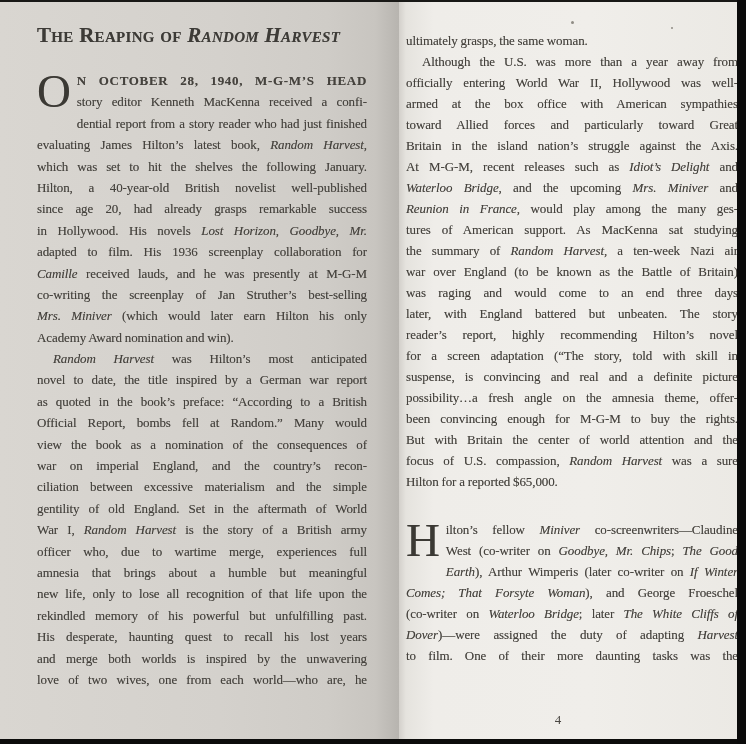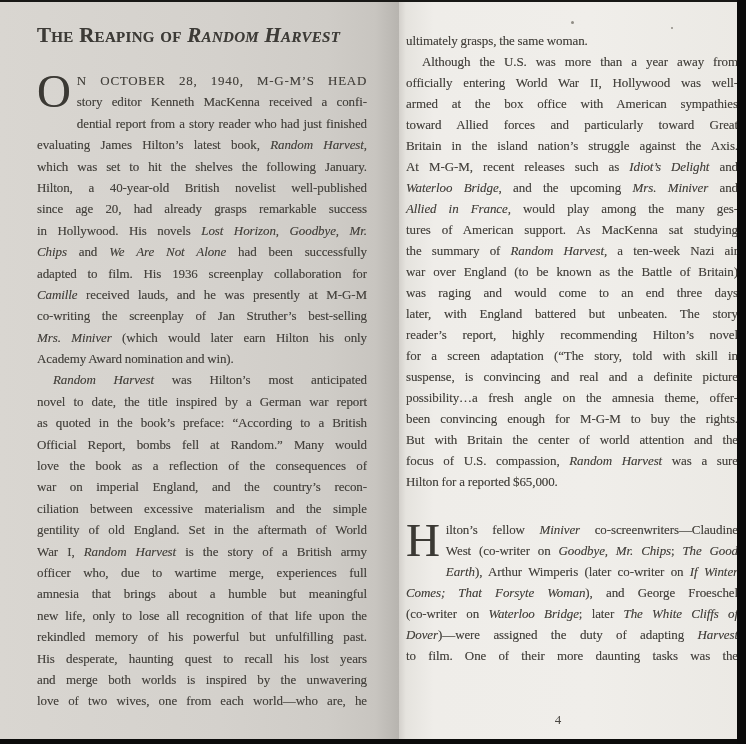"N OCTOBER 28, 1940, M-G-M’S" .ld { font-weight: normal -> bold }
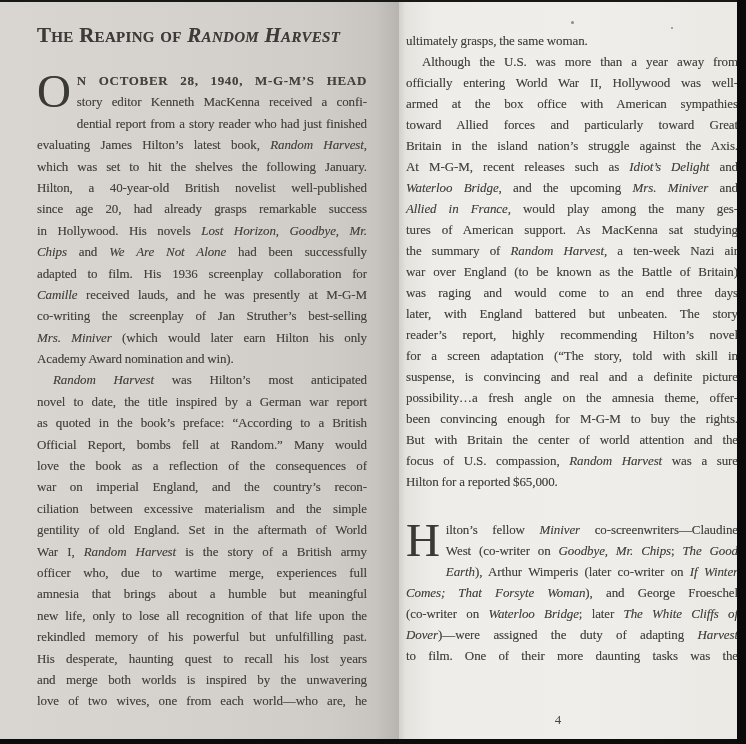"Allied in France" span.it { text: Allied -> Reunion }
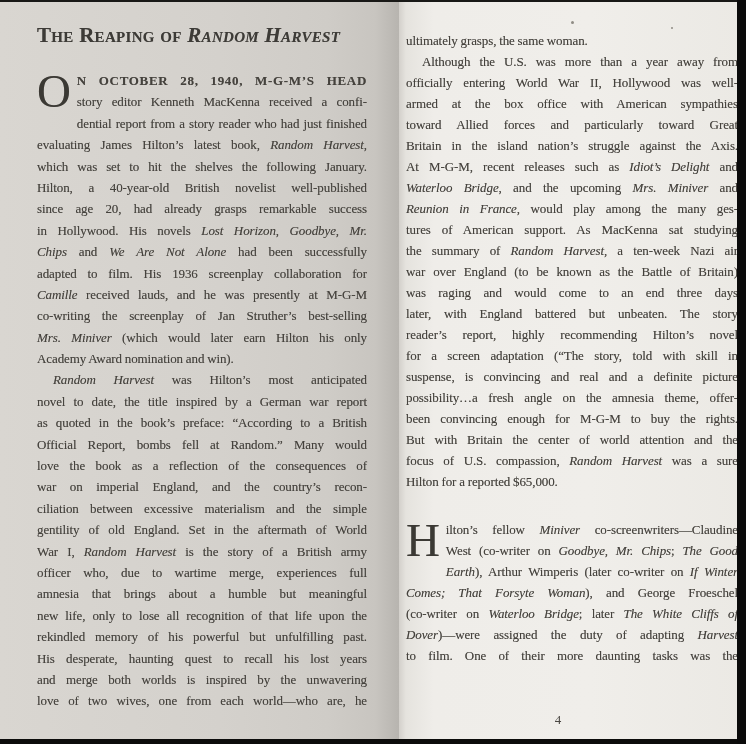"Chips and We Are Not" div.line { html: <div><span>Chips</span> and <span>We Are Not Alone</span> had been successfully</div> -> none }
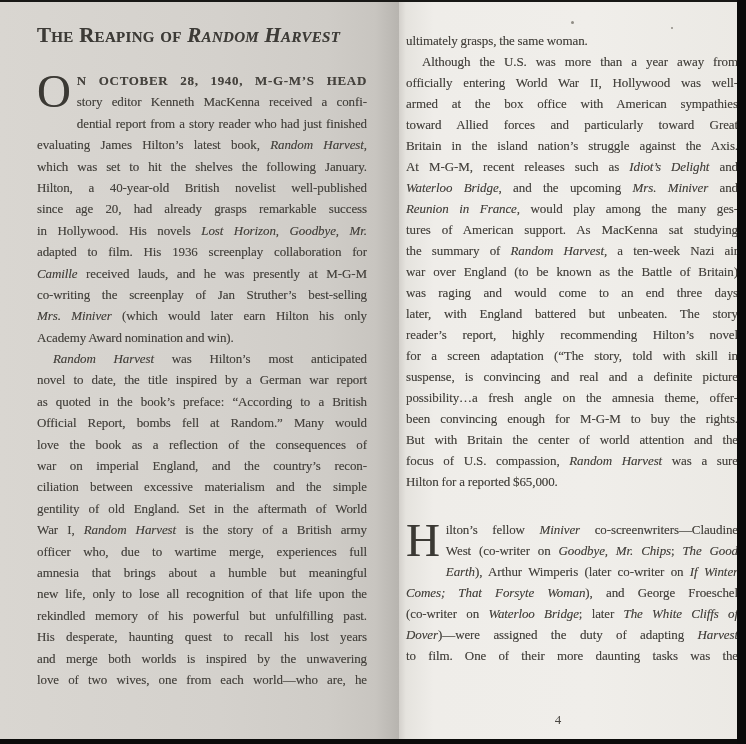"love the book as a" div.line { text: love the book as a reflection -> view the book as a nomination }
